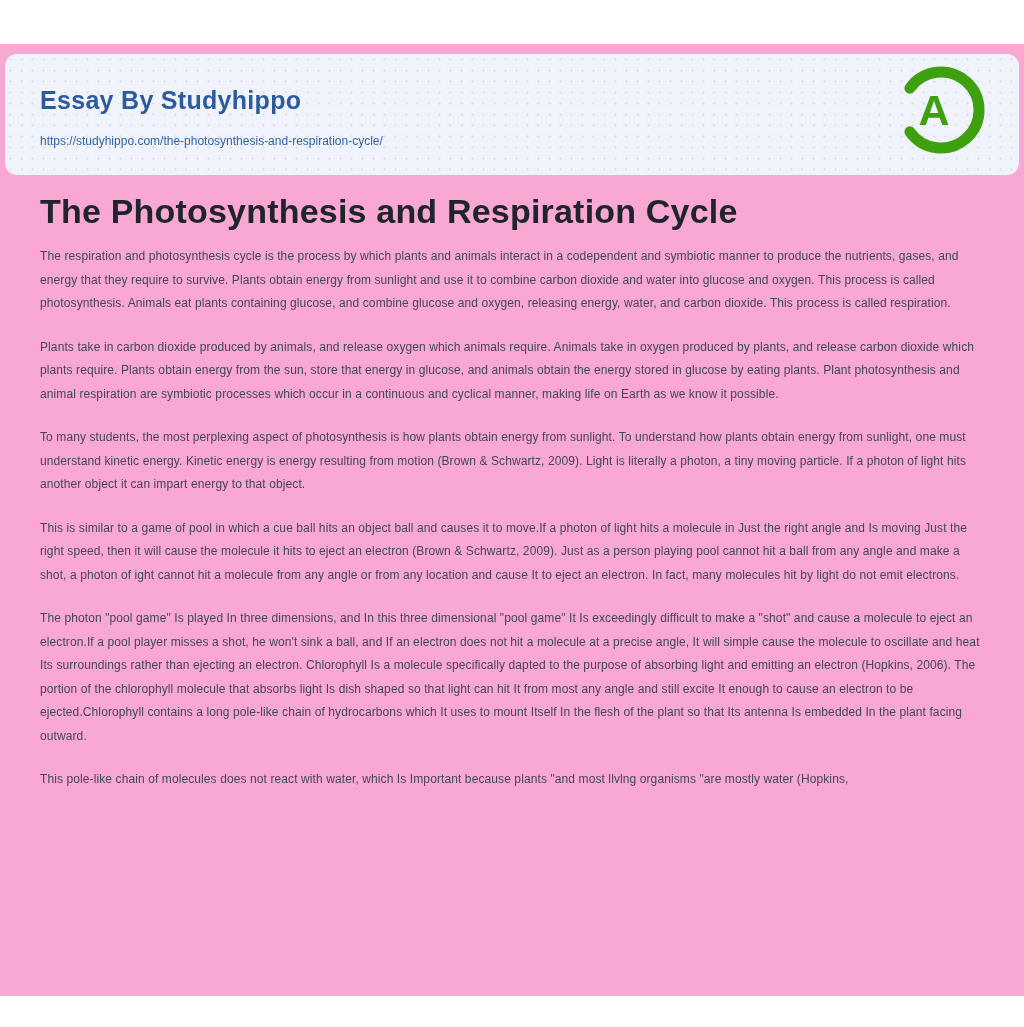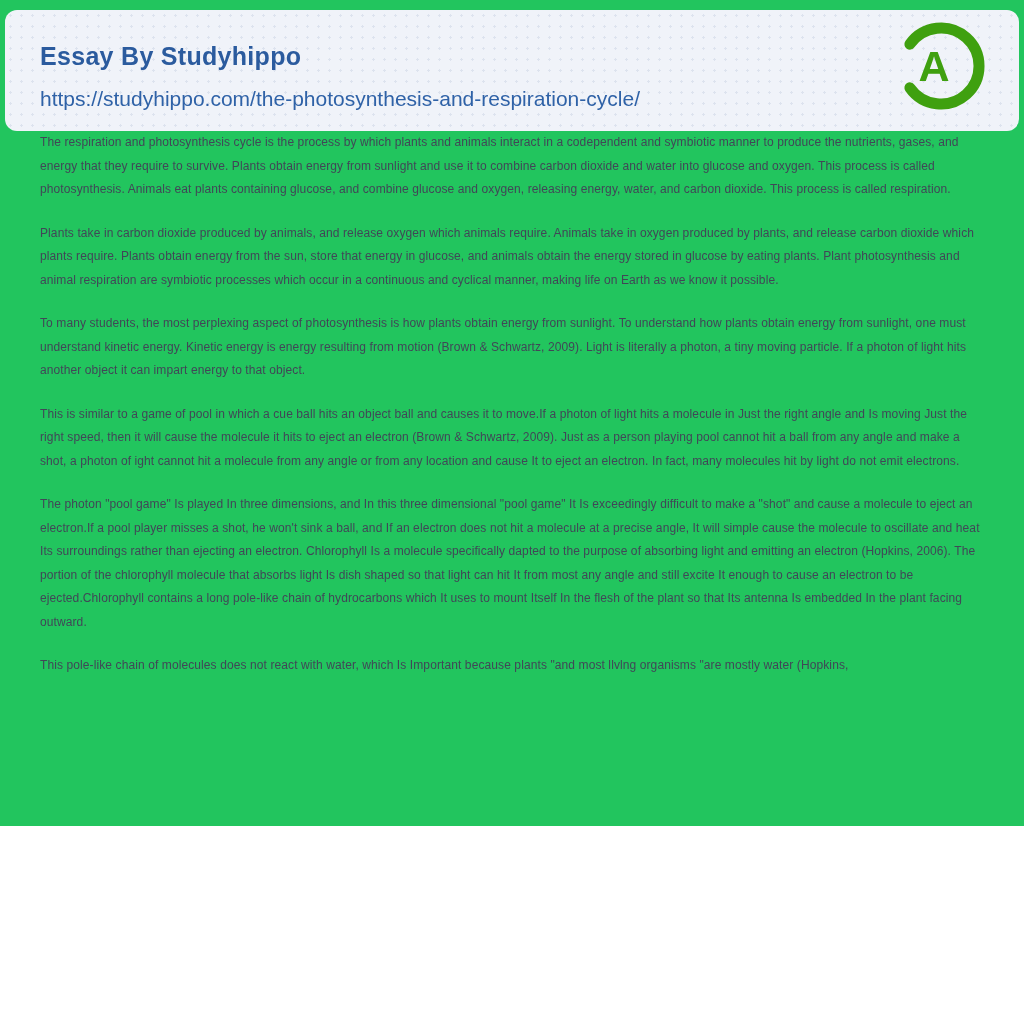"Essay By Studyhippo" .page { background: #22c55e -> #f9a8d4; height: 826px -> 952px; margin-top: none -> 44px }
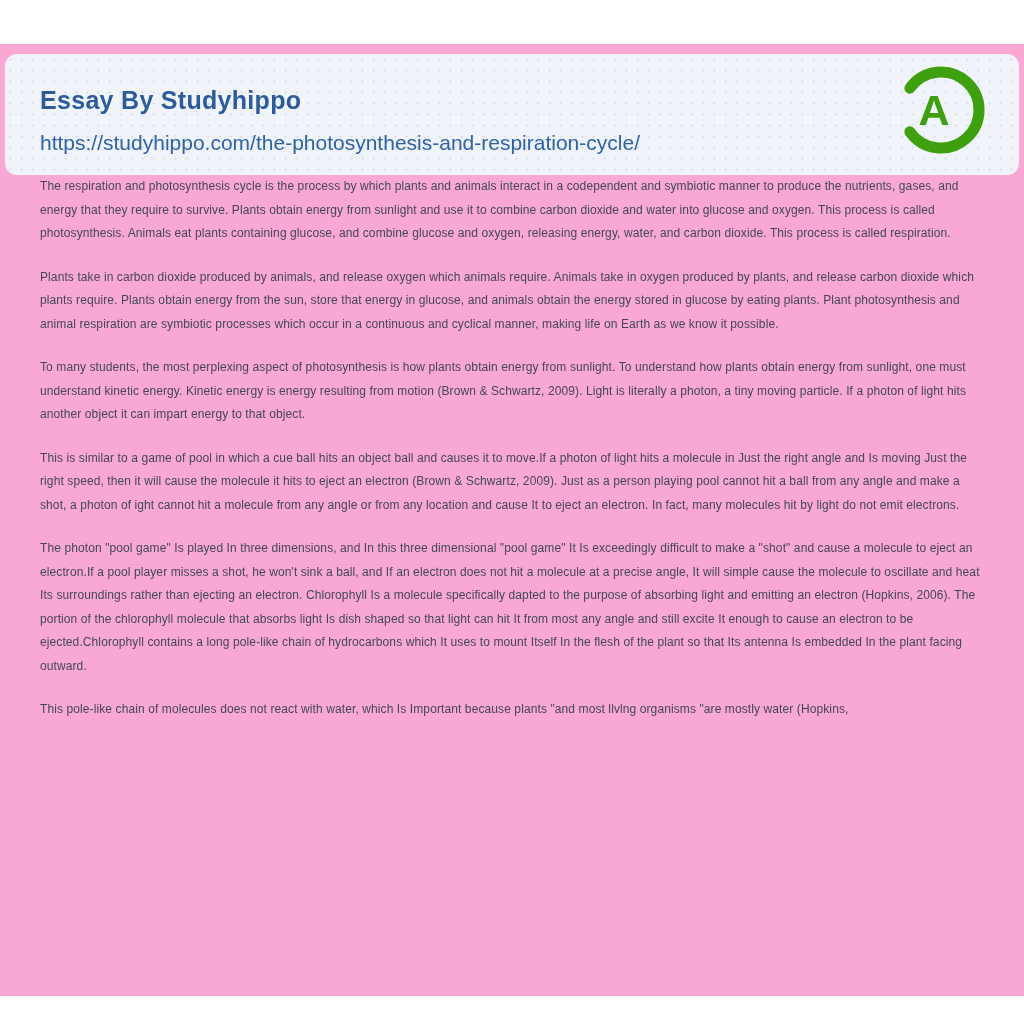"https://studyhippo.com/the-photosynthesi" .source-url { font-size: 21px -> 12px }
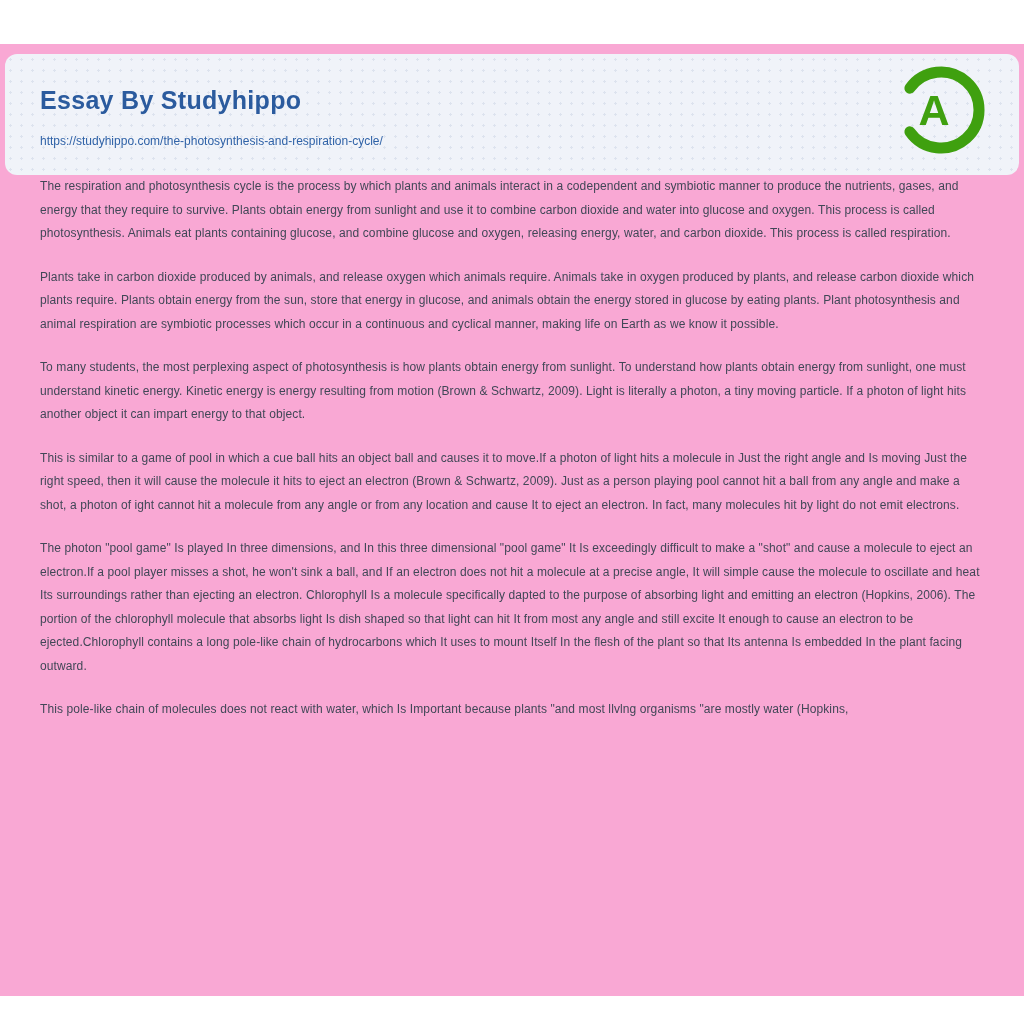"The Photosynthesis and Respiration Cycle" h1.article-title { html: none -> <h1>The Photosynthesis and Respiration Cycle</h1> }
